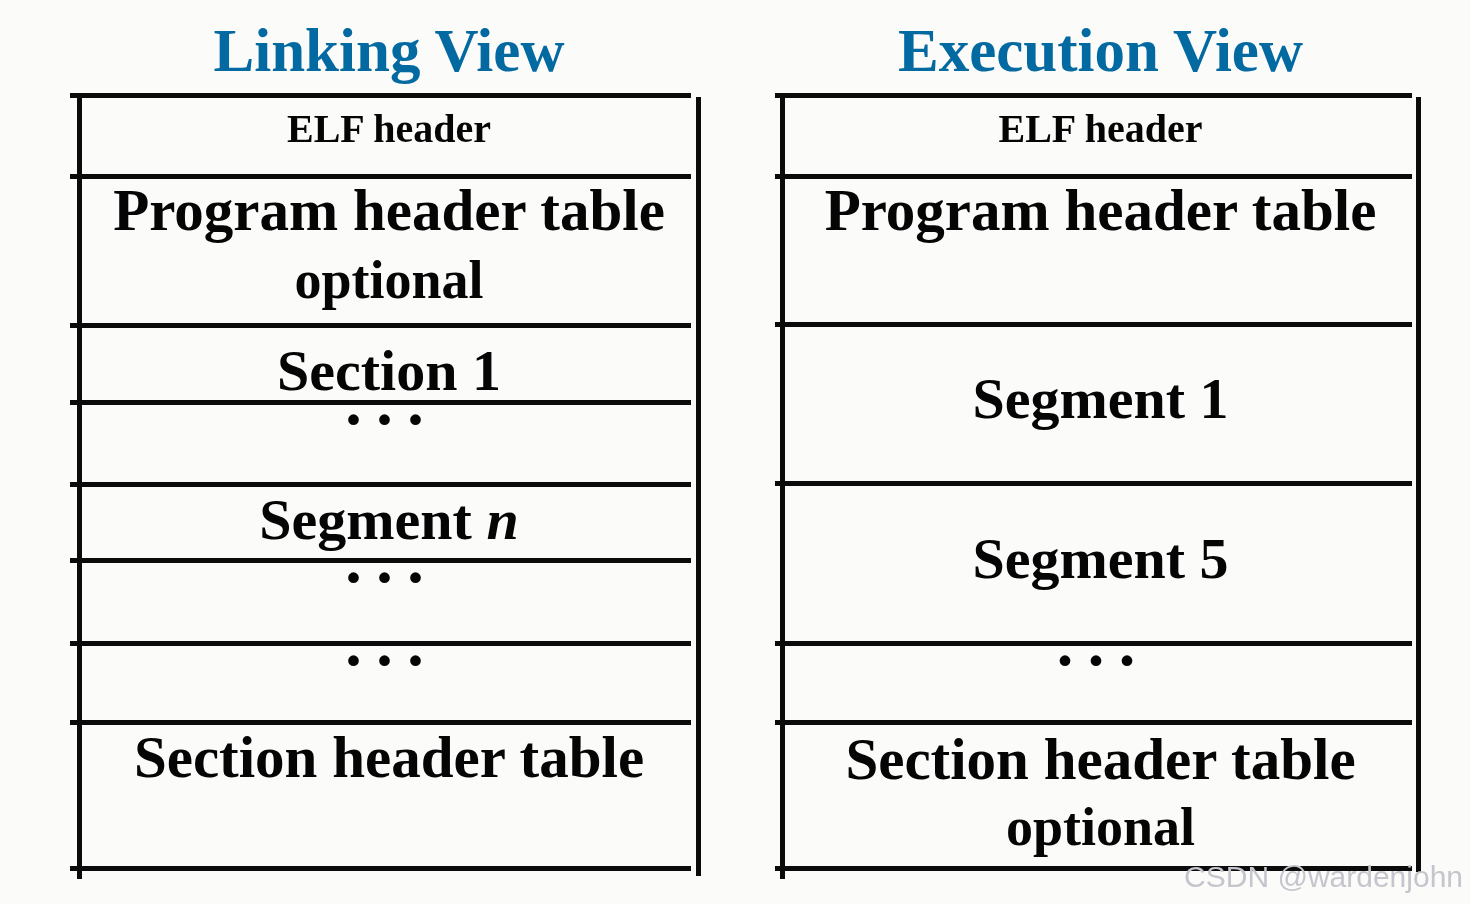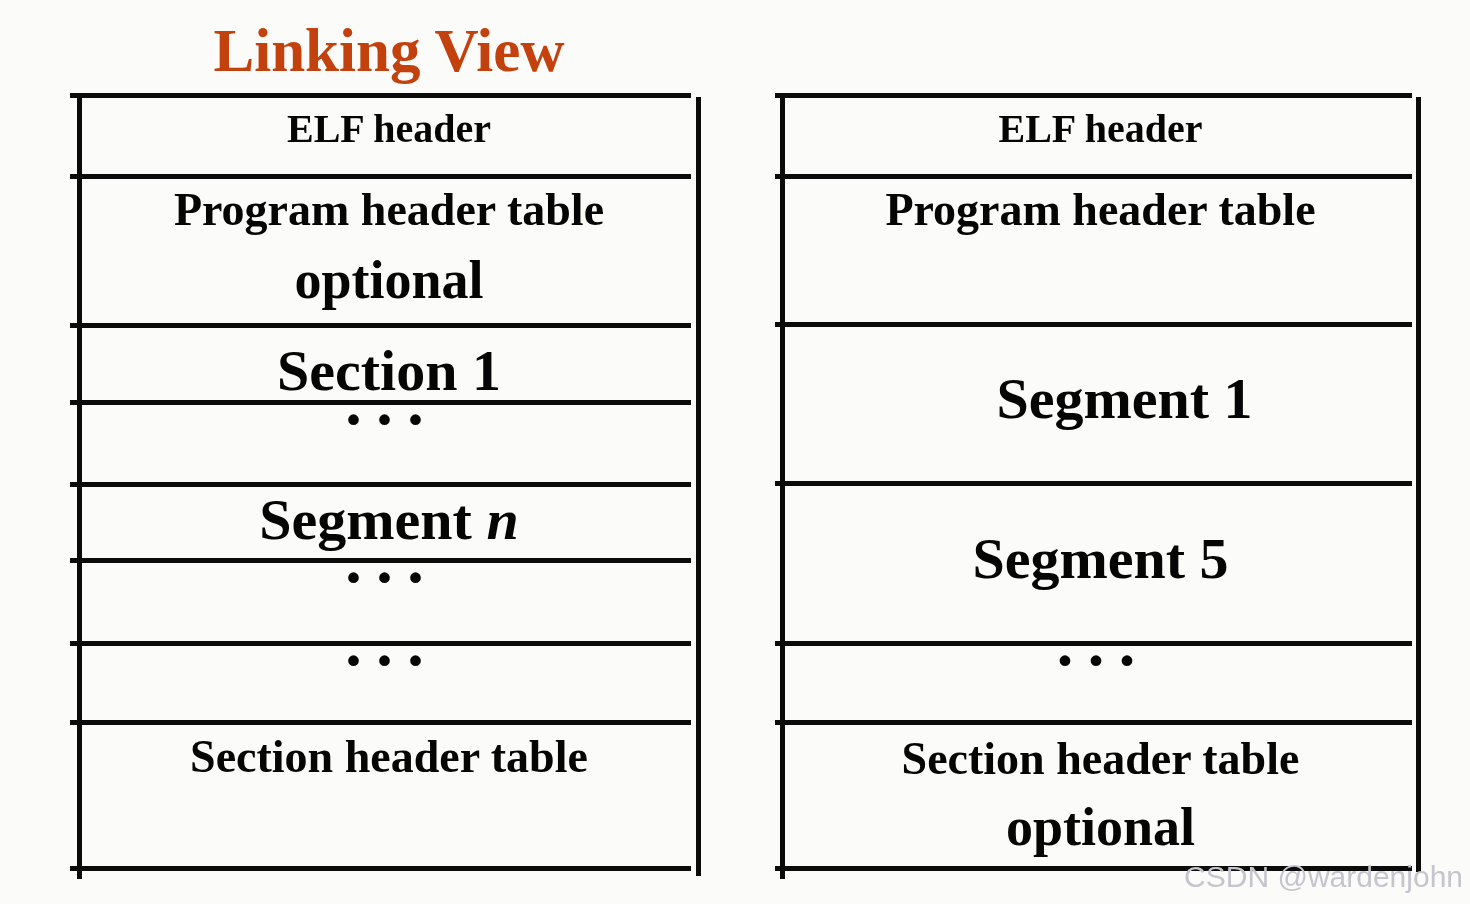"Linking View" .col-title { color: #c2410c -> #0369a1 }
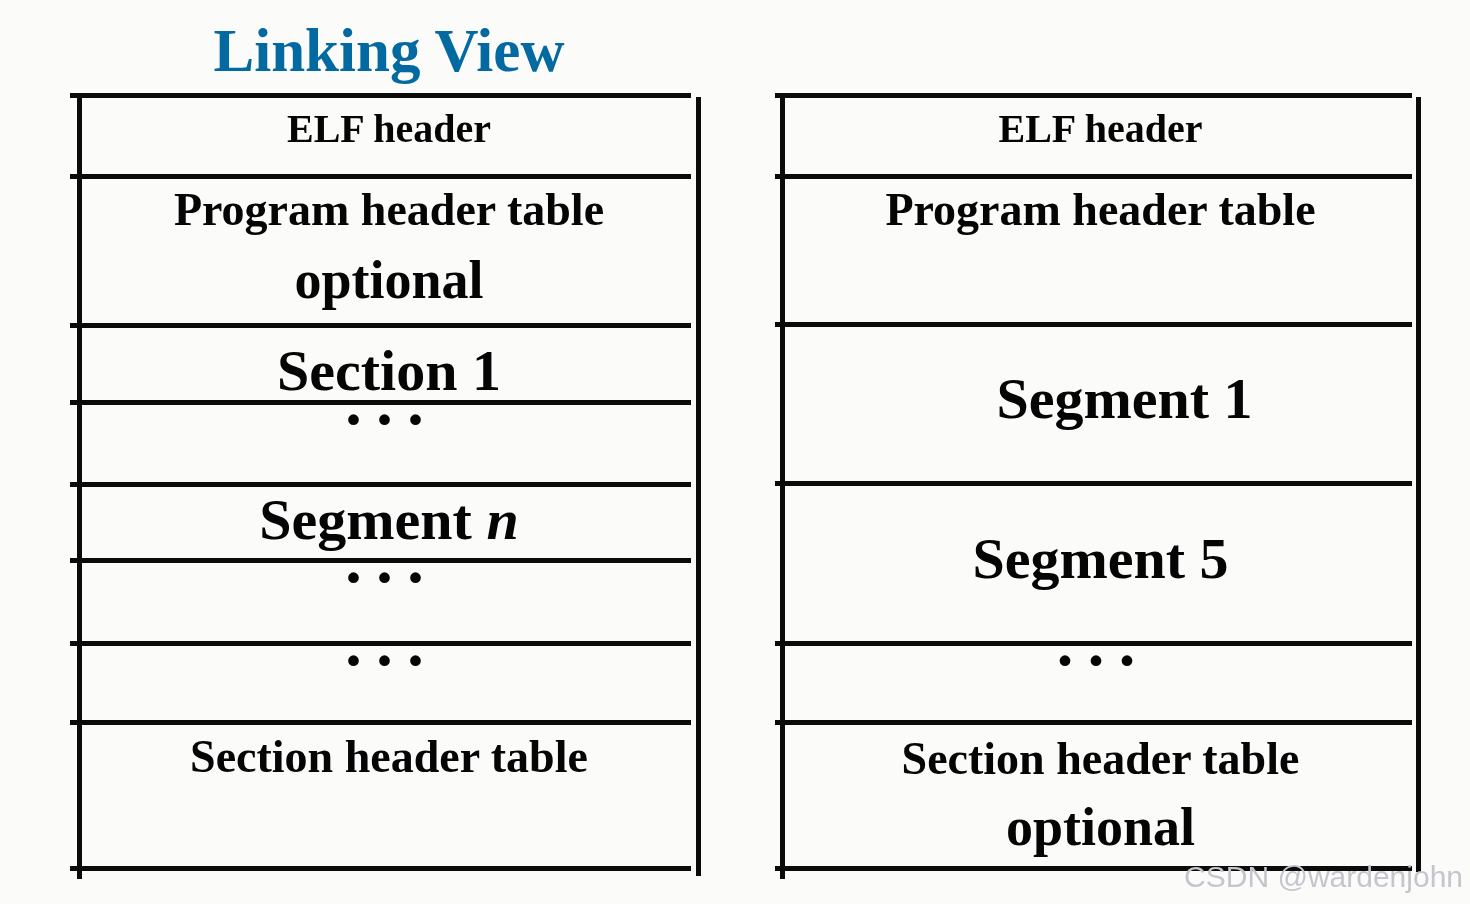"Execution View" div.col-title { html: none -> <div>Execution View</div> }
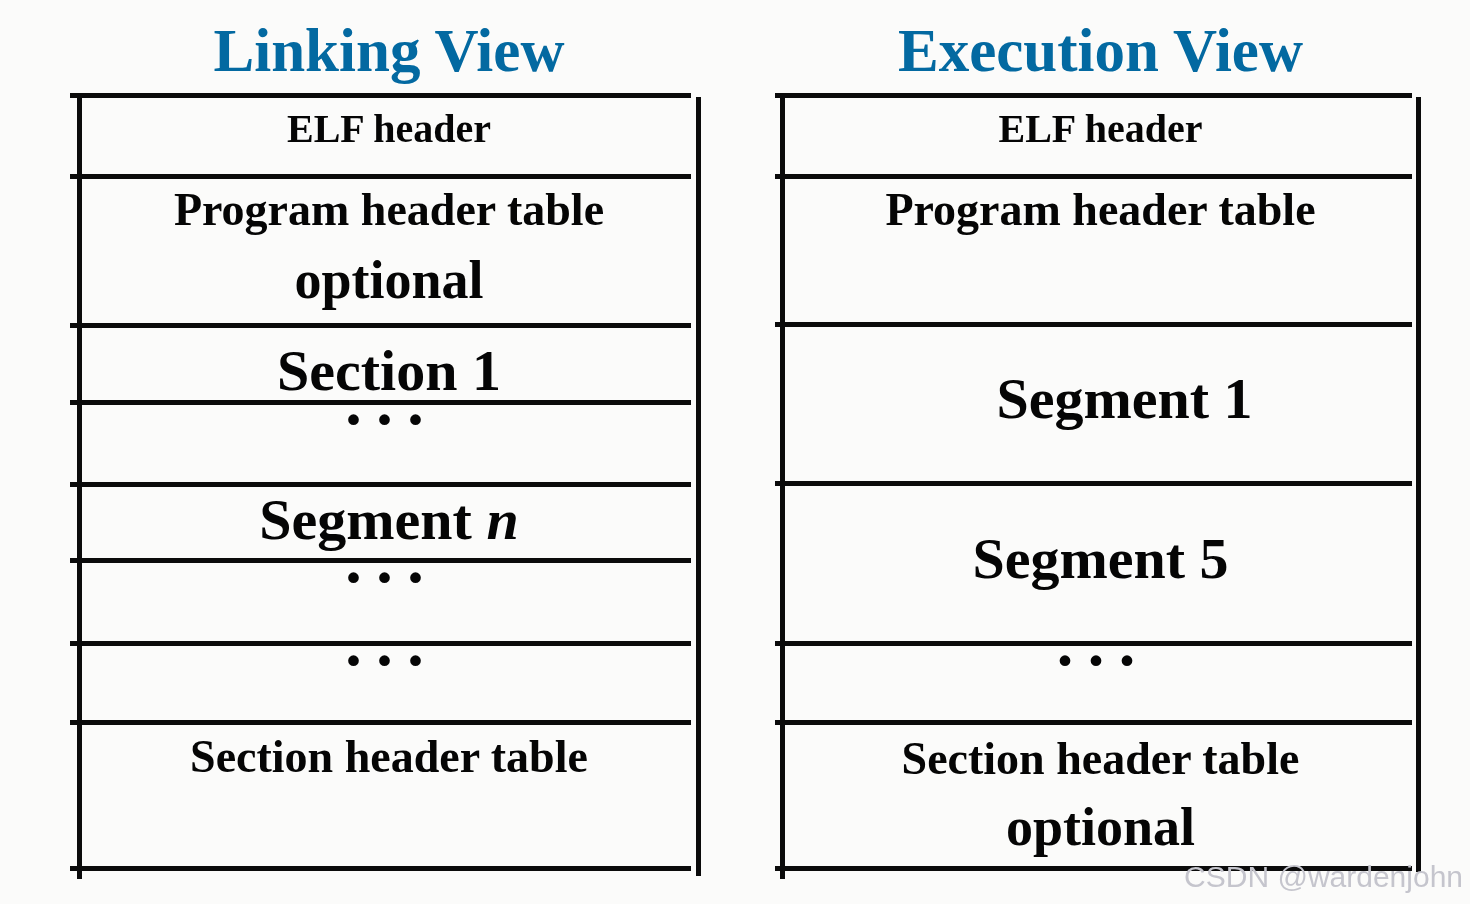"Program header table" .fs61 { font-size: 46px -> 59px }
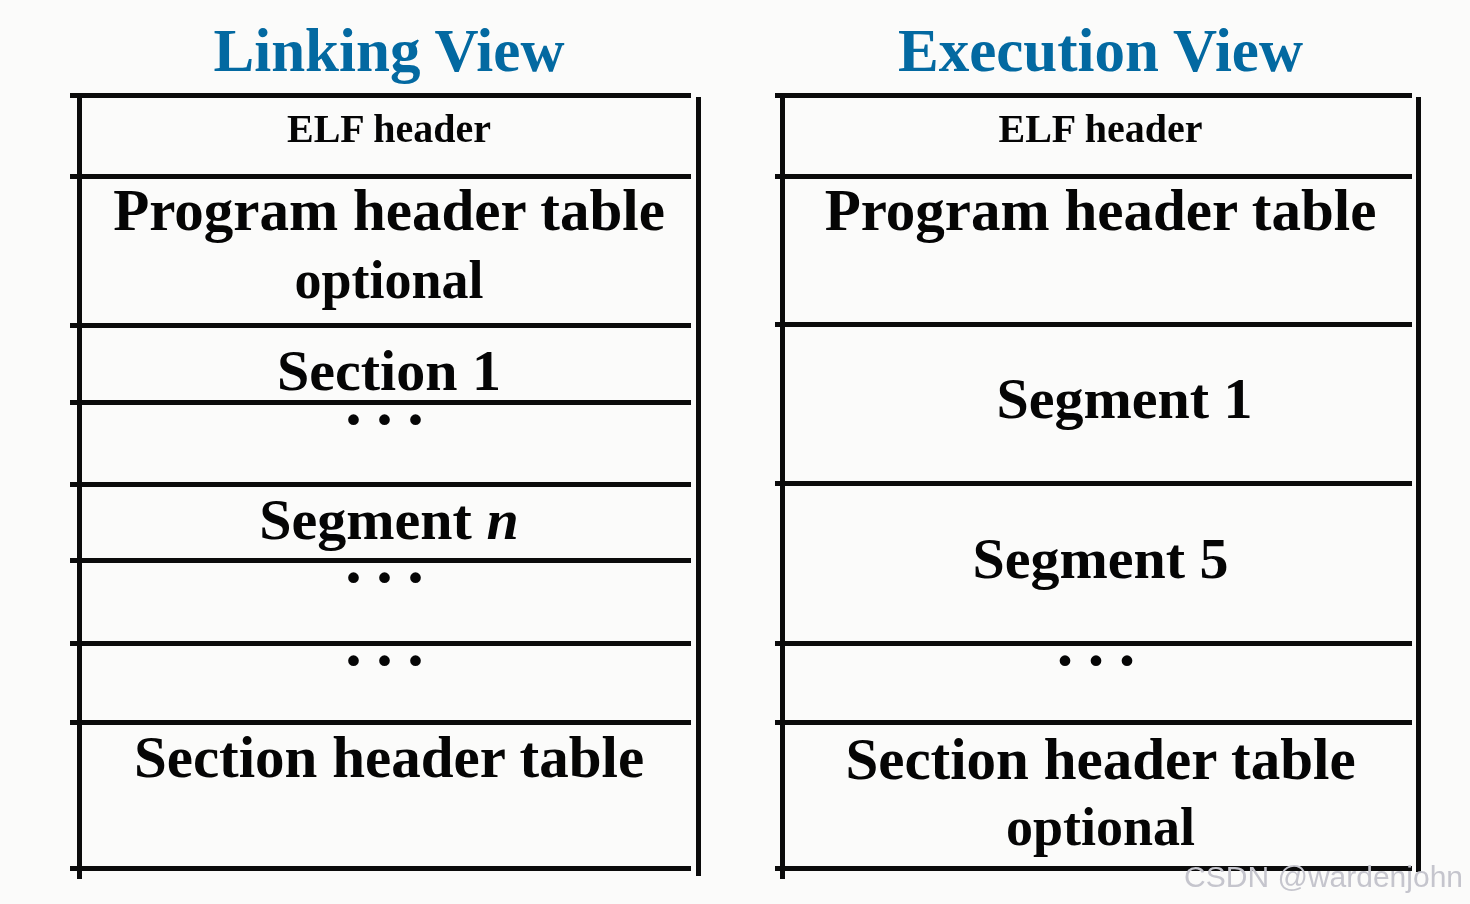"Segment 1" div.txt { padding-left: 24px -> none }
